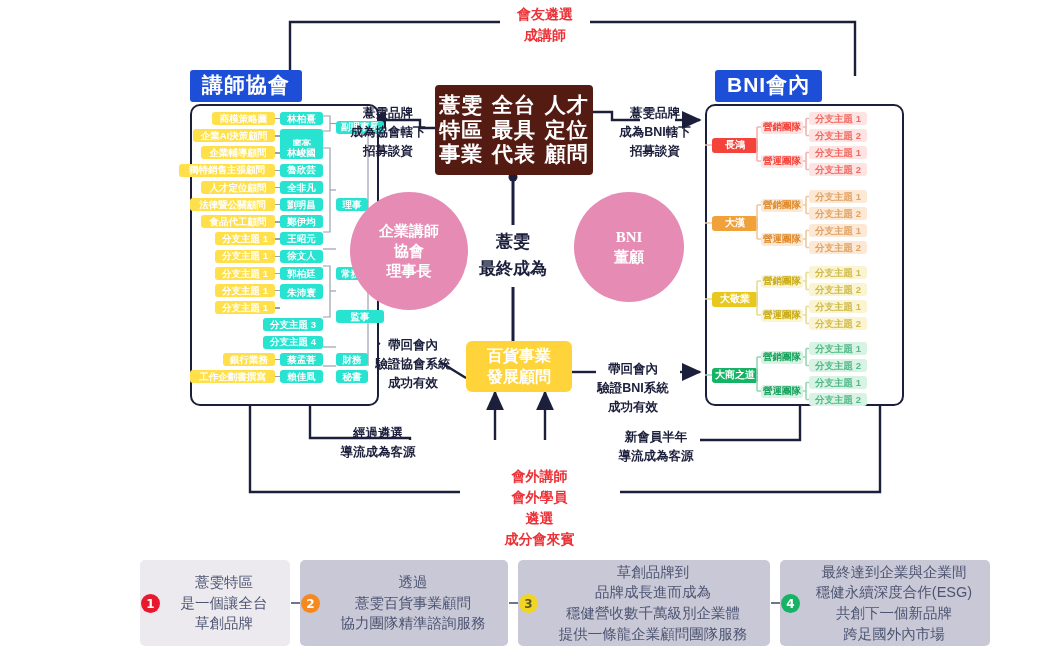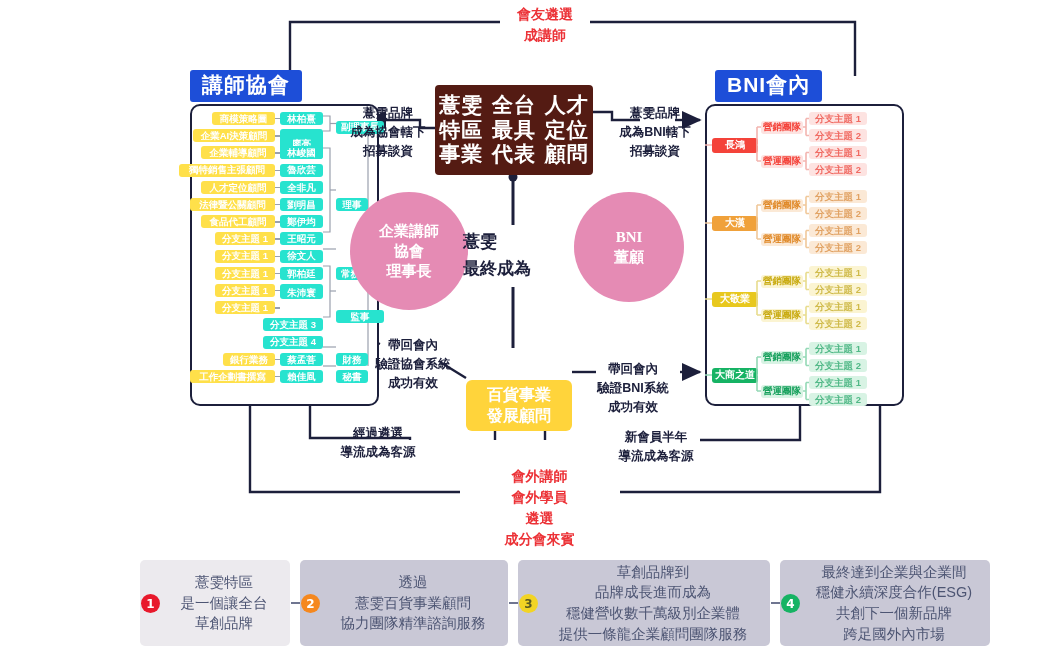"薏雯" .center-caption { text-align: none -> center }
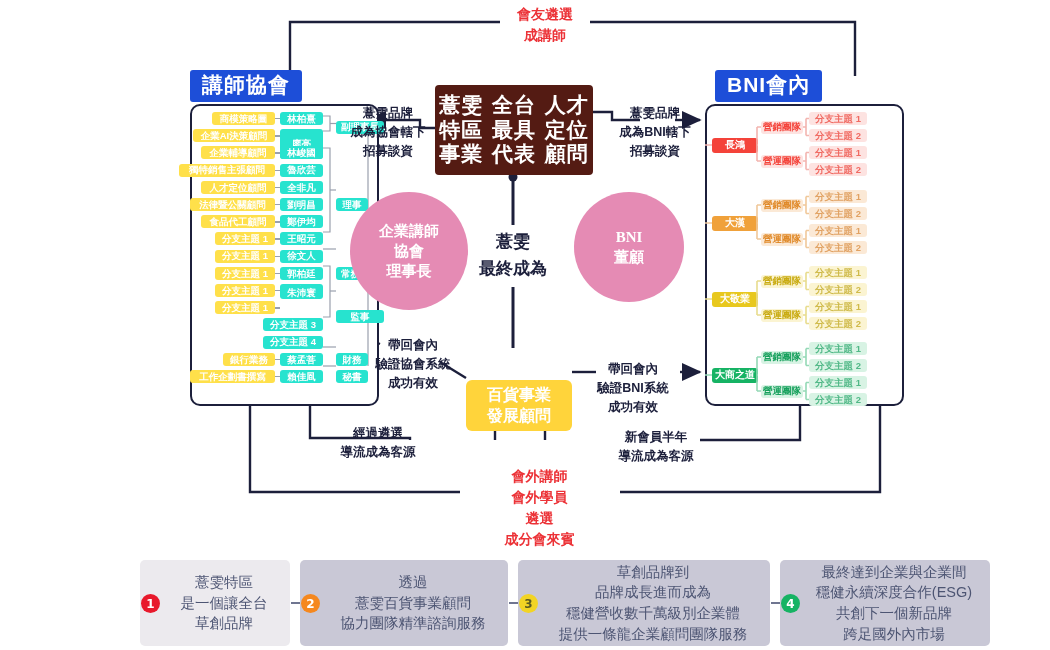"百貨事業" .yellow-box { margin-top: 39px -> none }
